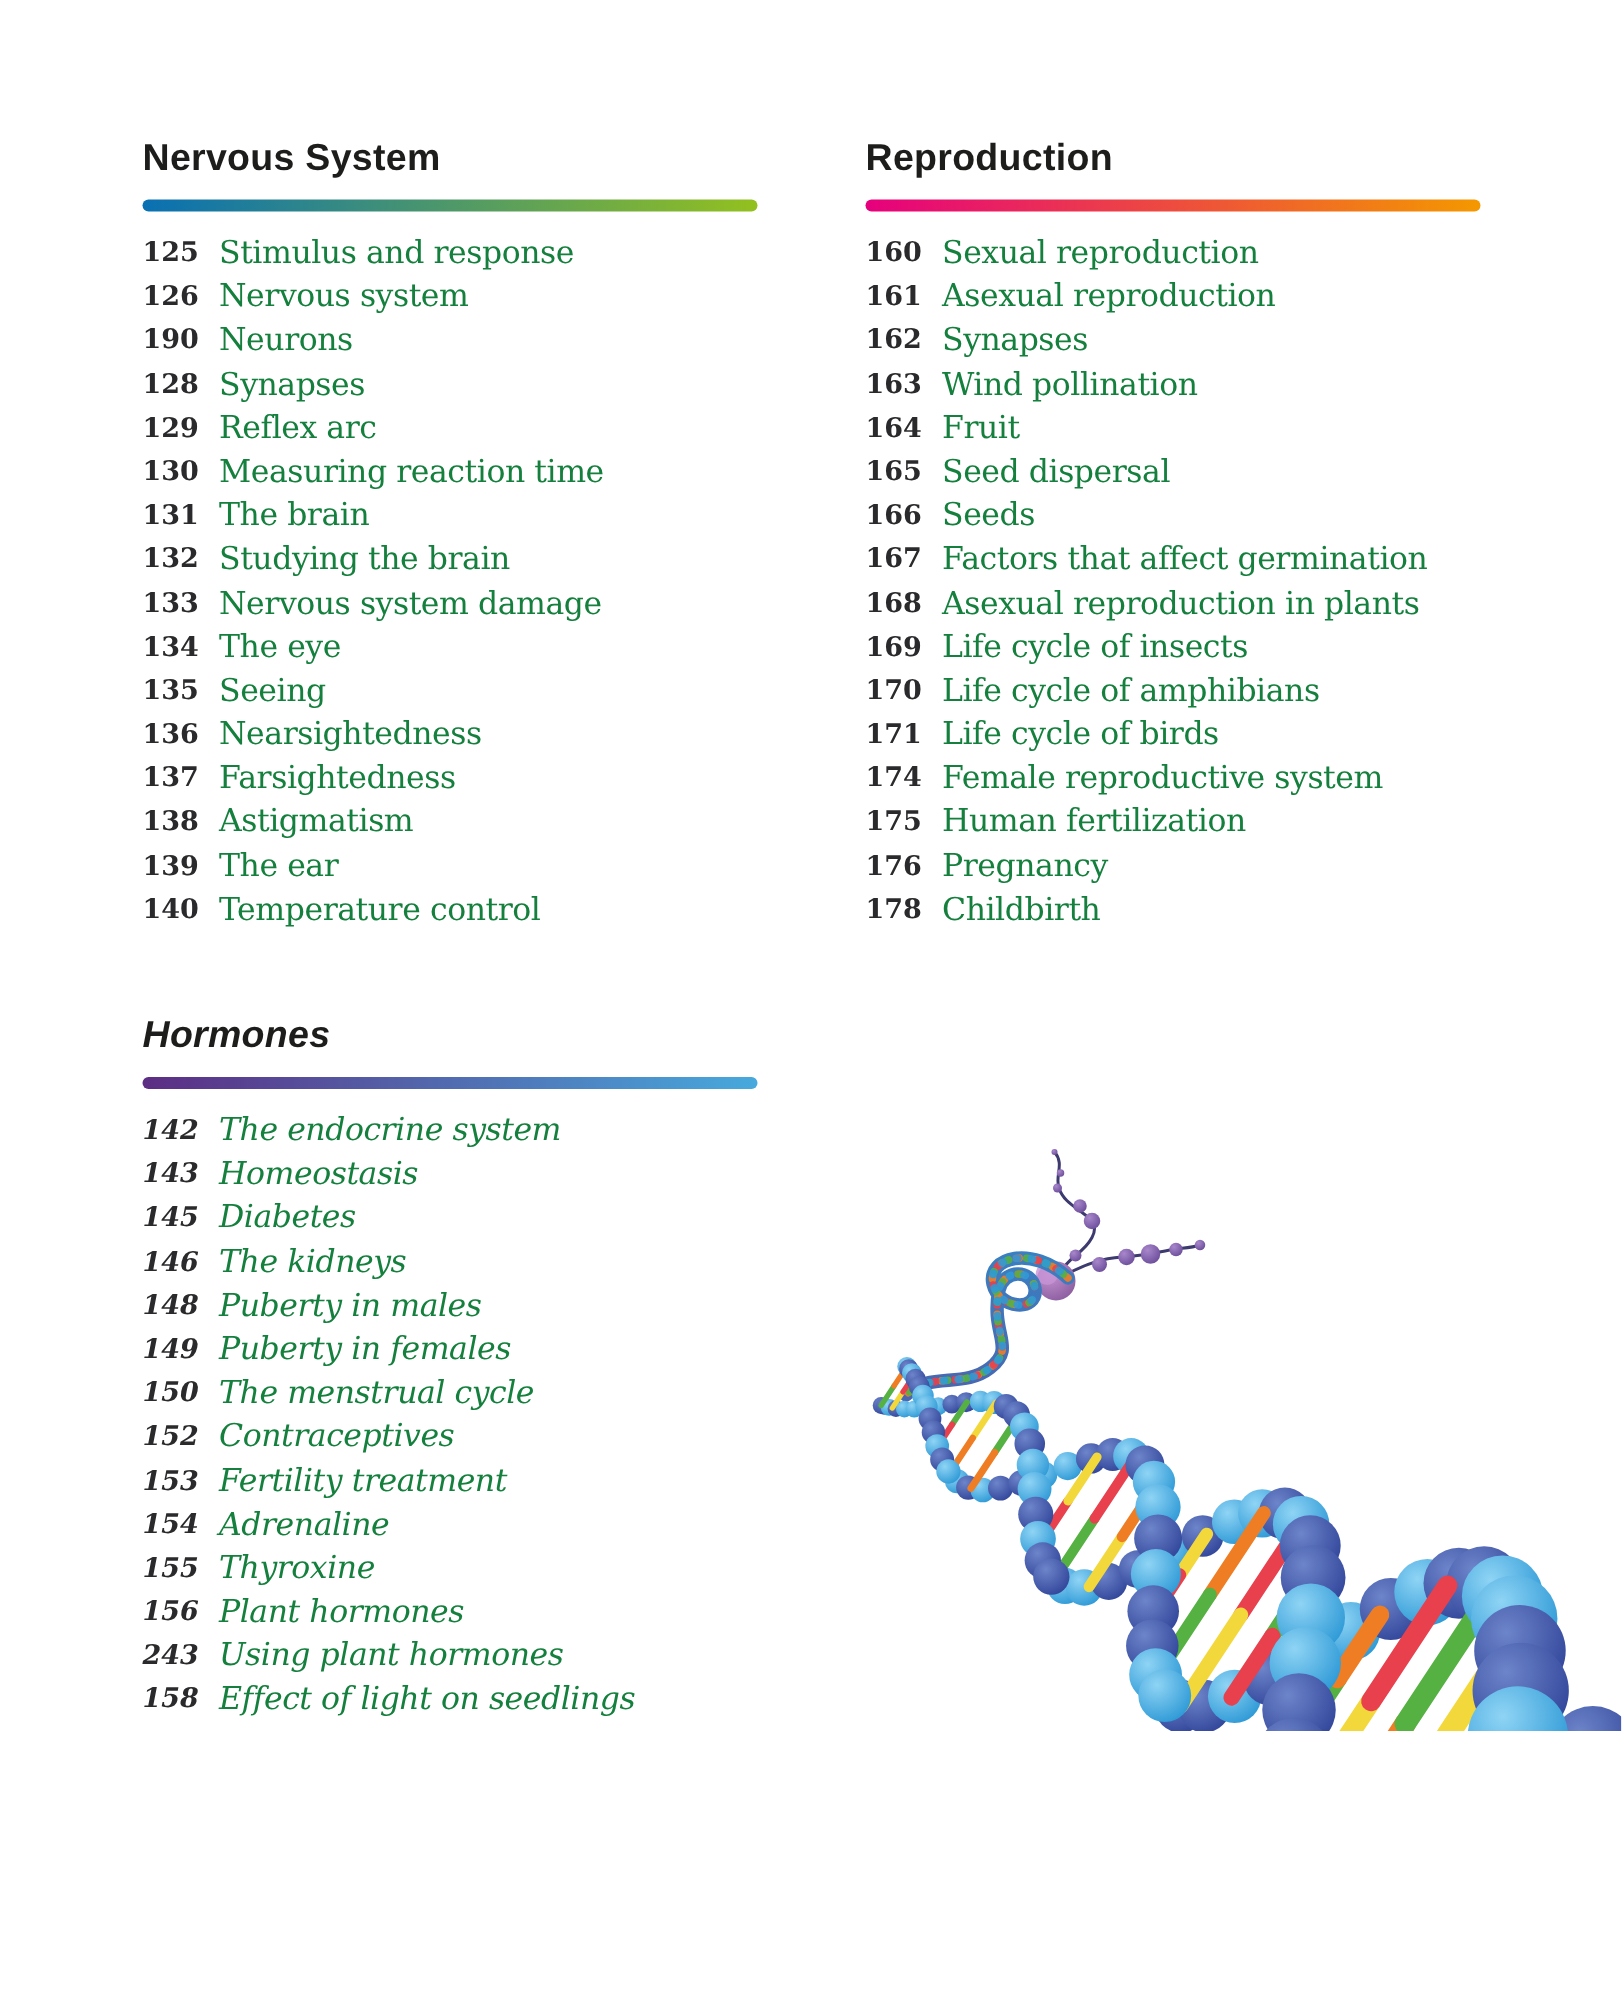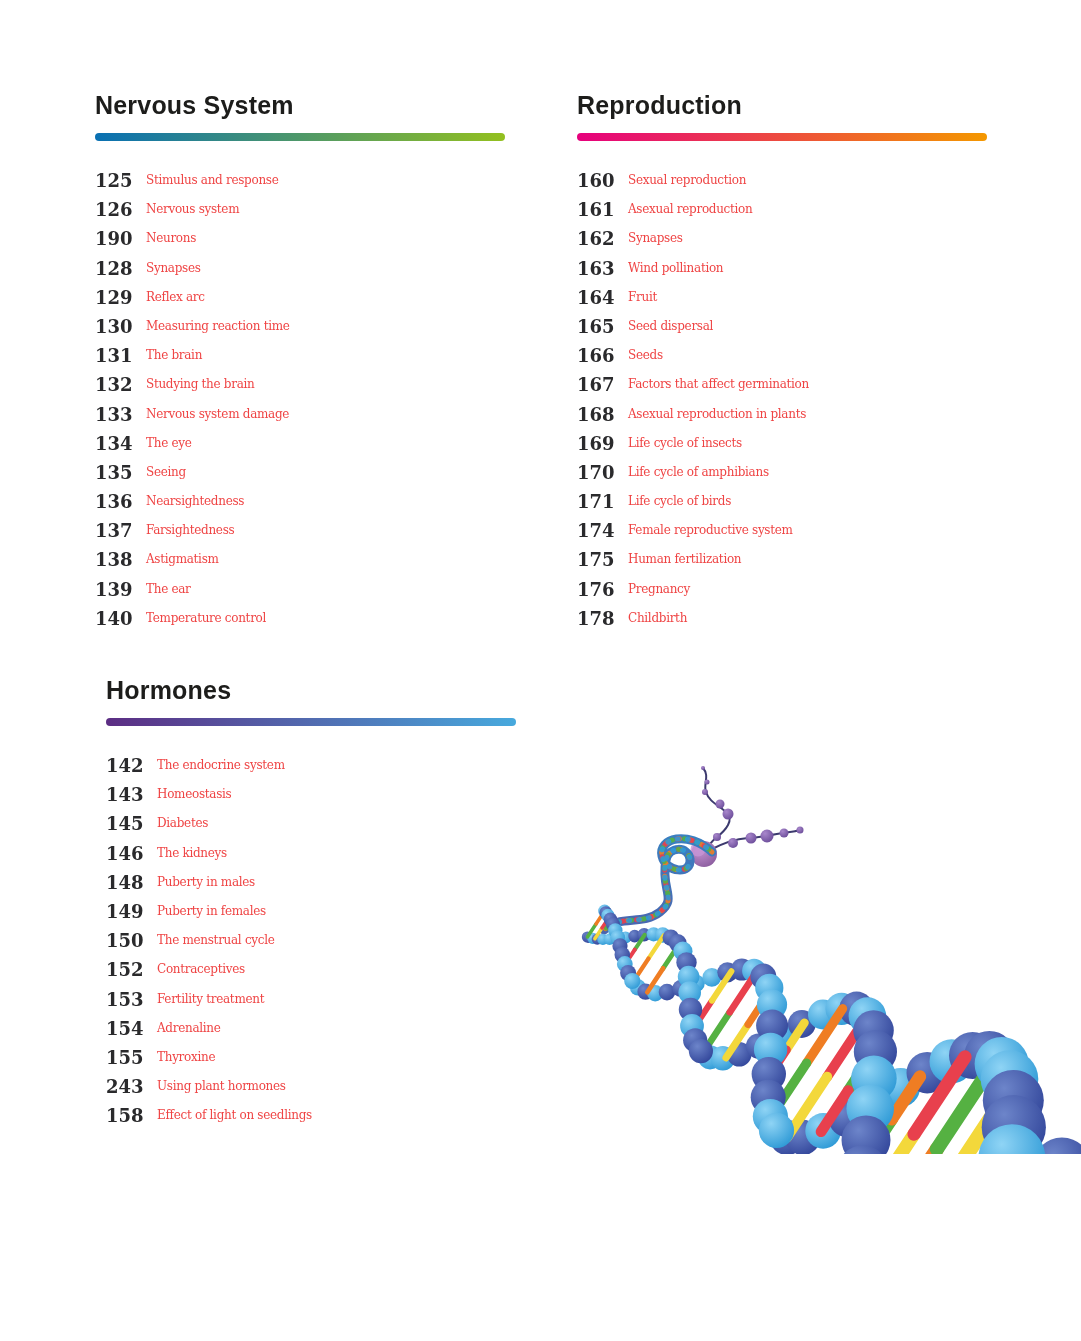"125" .toc-list { margin-top: 25px -> 13px }
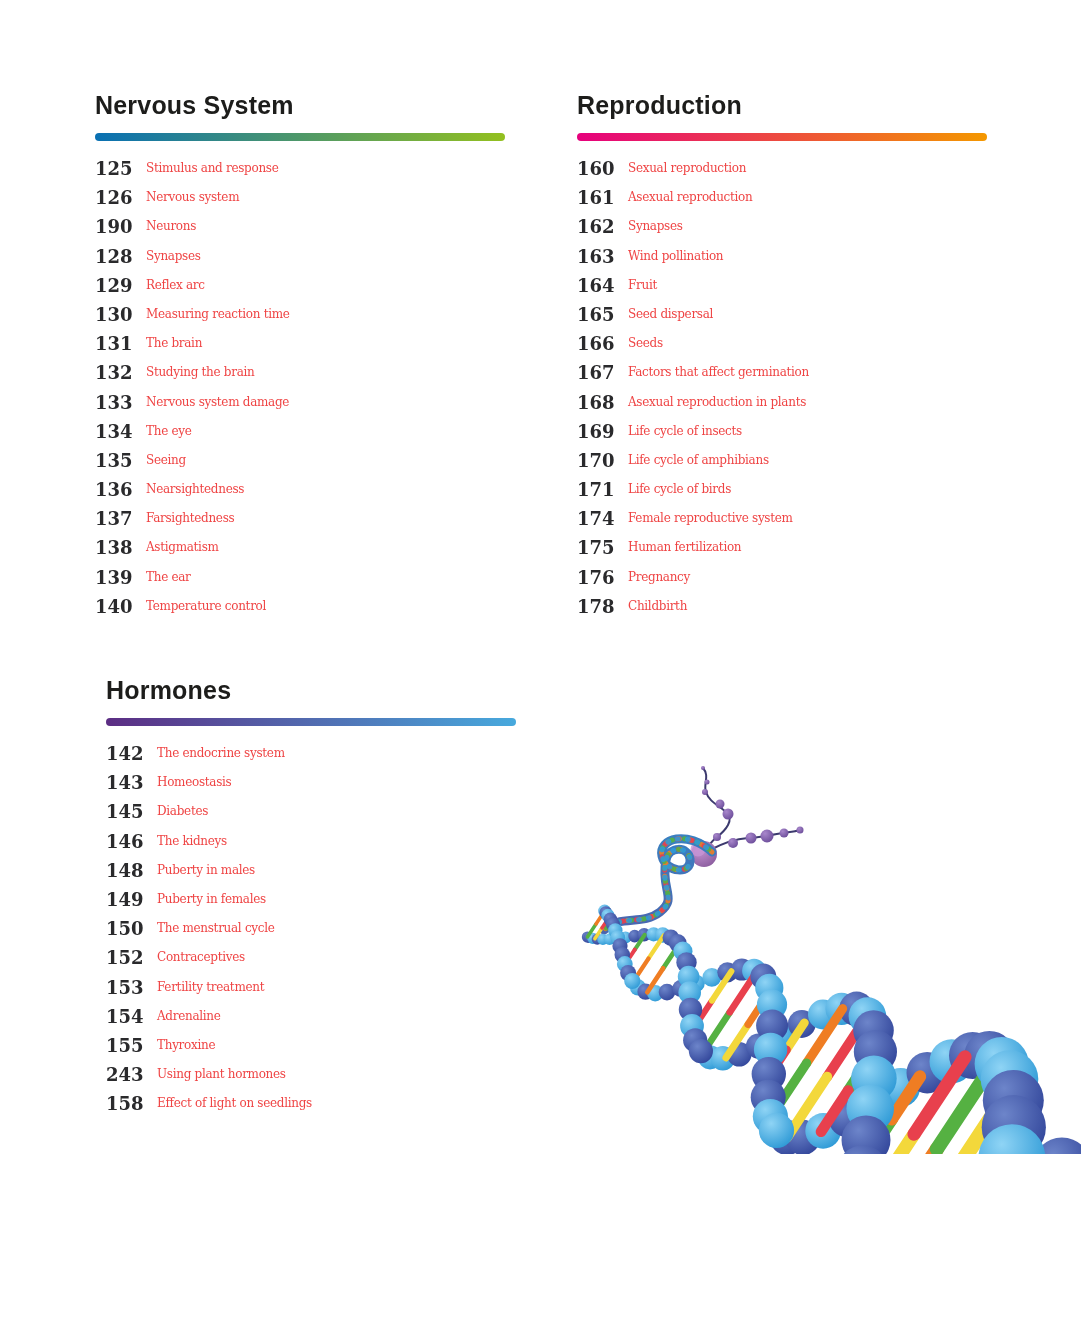"Stimulus and response" .row .topic { color: #ef4444 -> #15803d; font-size: 12px -> 21px }
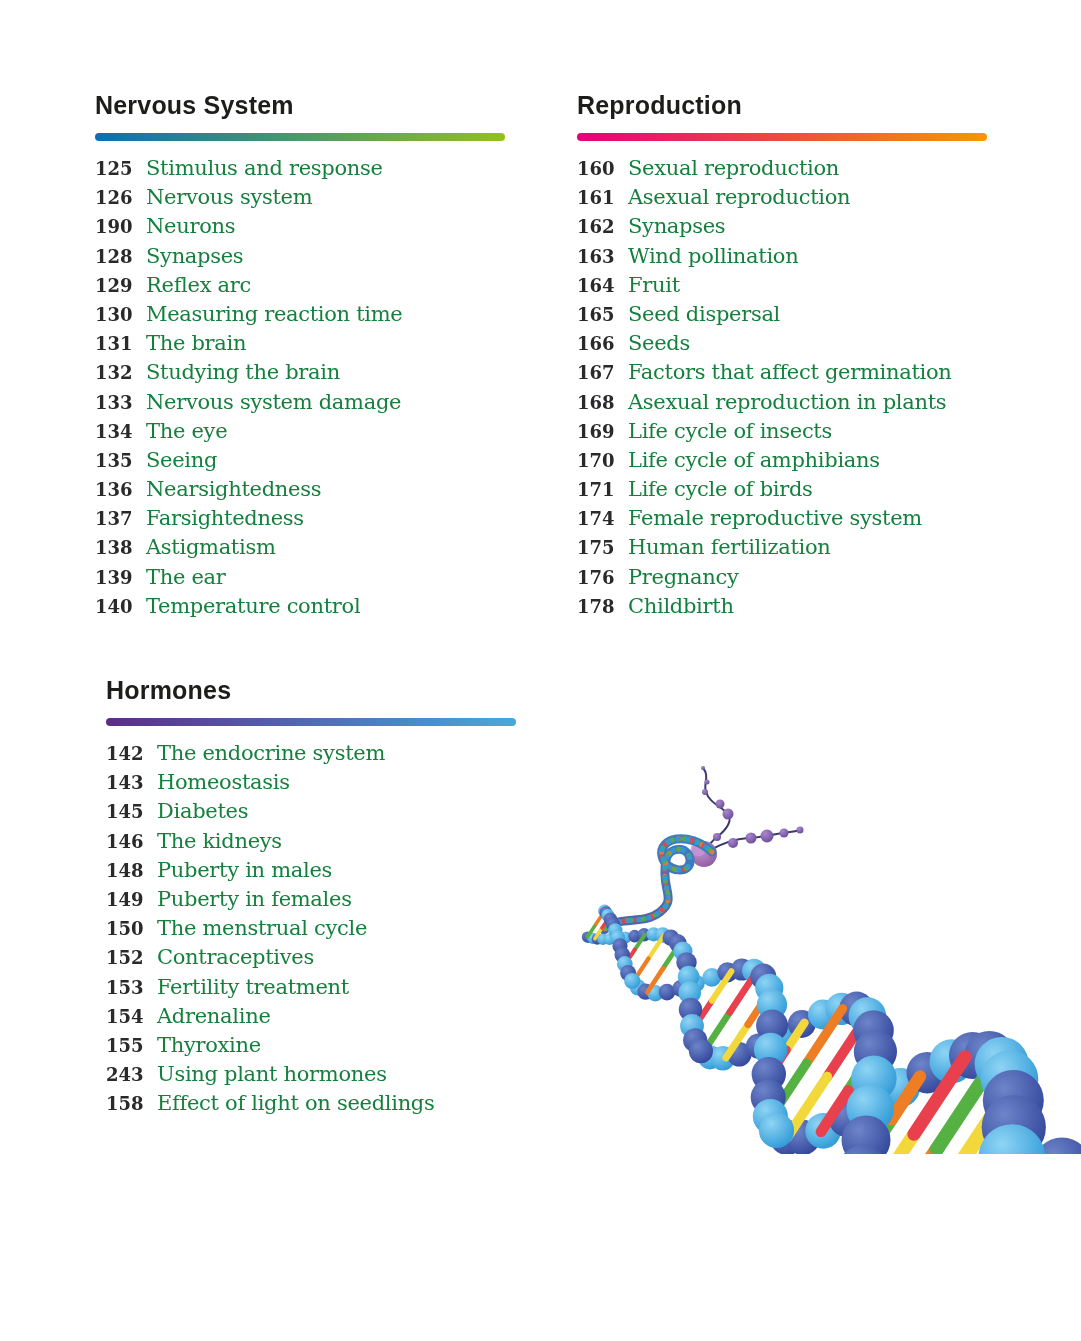"Hormones" #sec-hormones { font-style: none -> italic; left: 106px -> 95px }
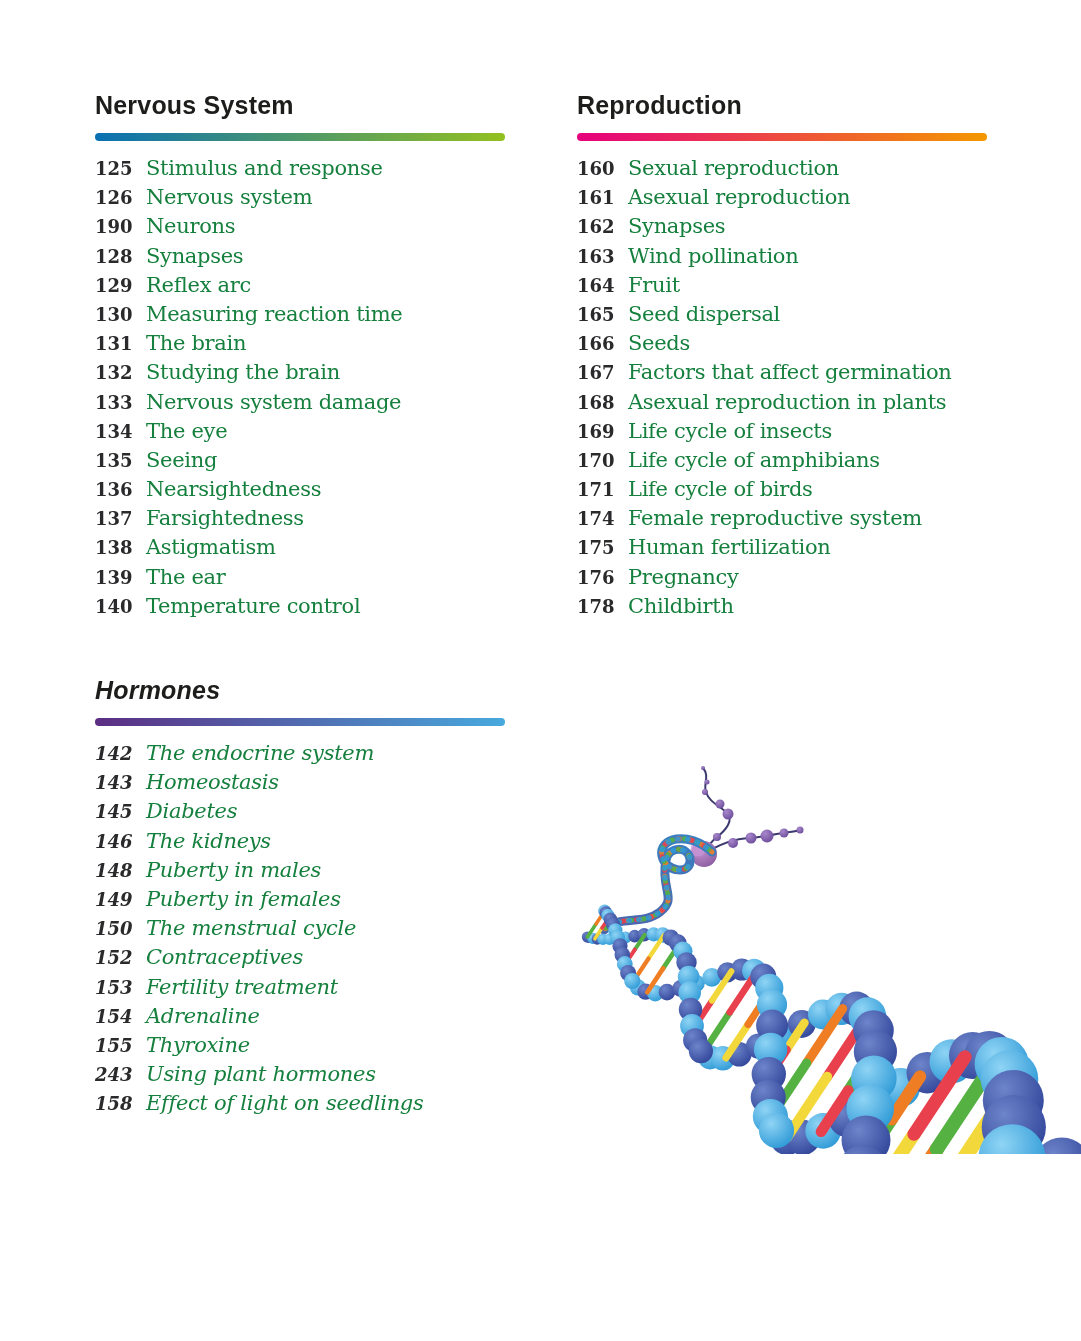"156" div.row { html: none -> <div> <span>156</span> <span>Plant hormones</span> </div> }
